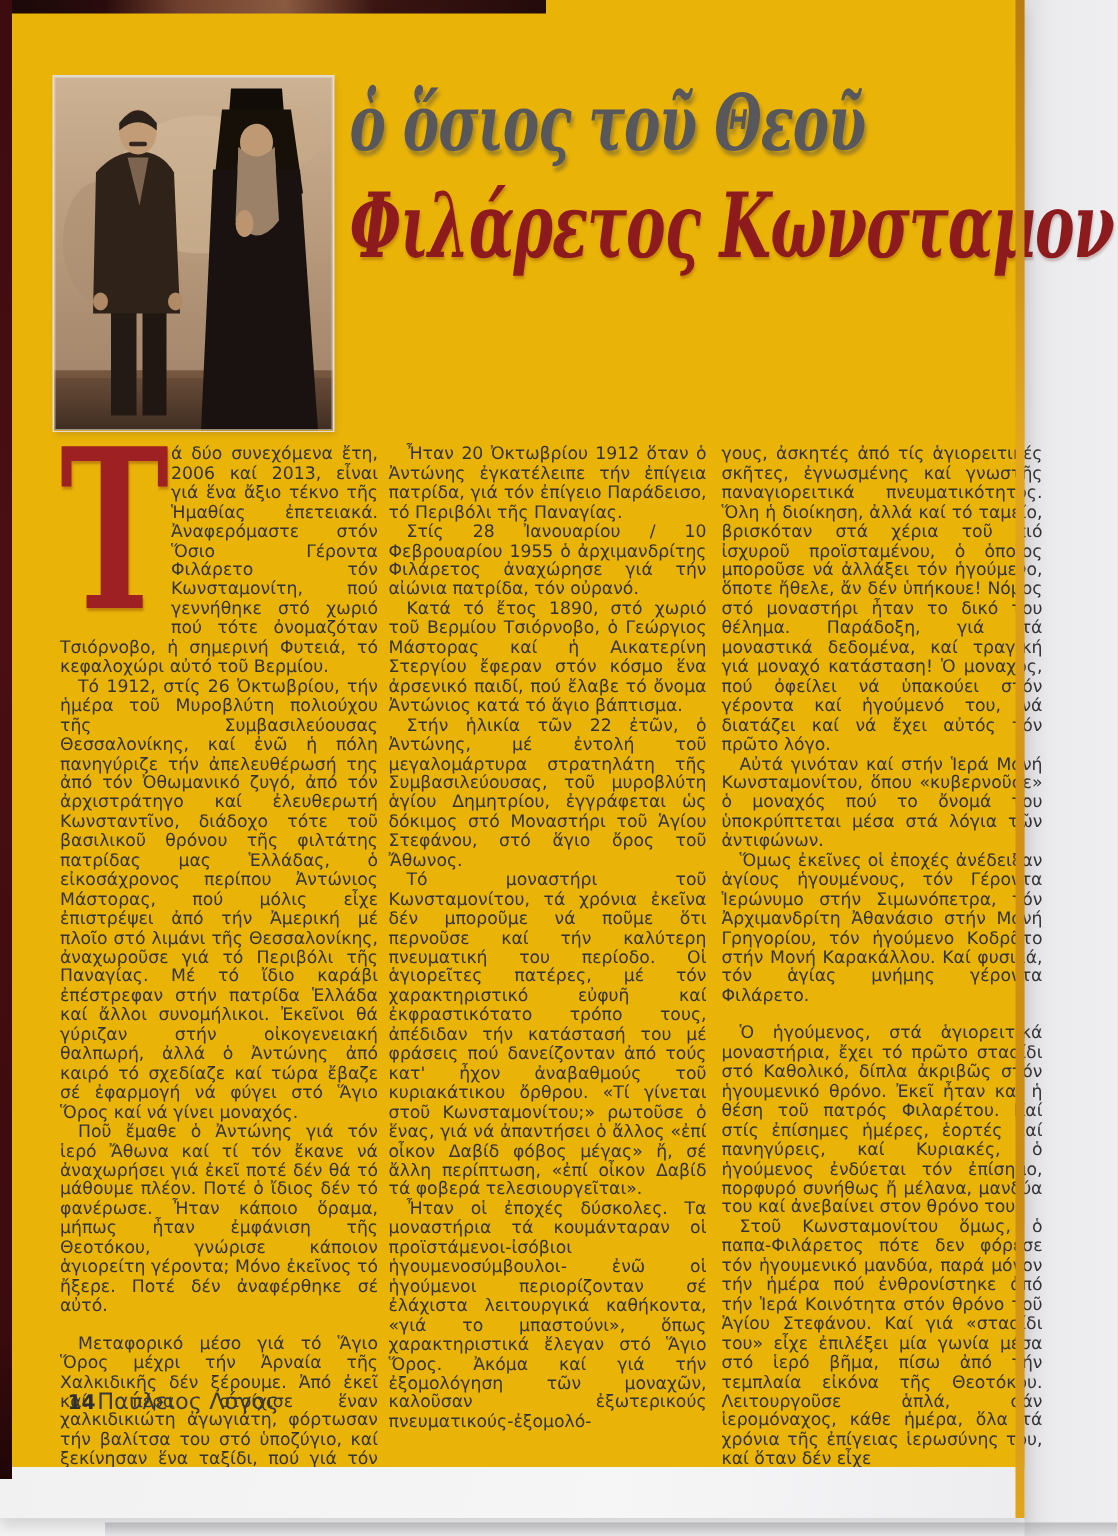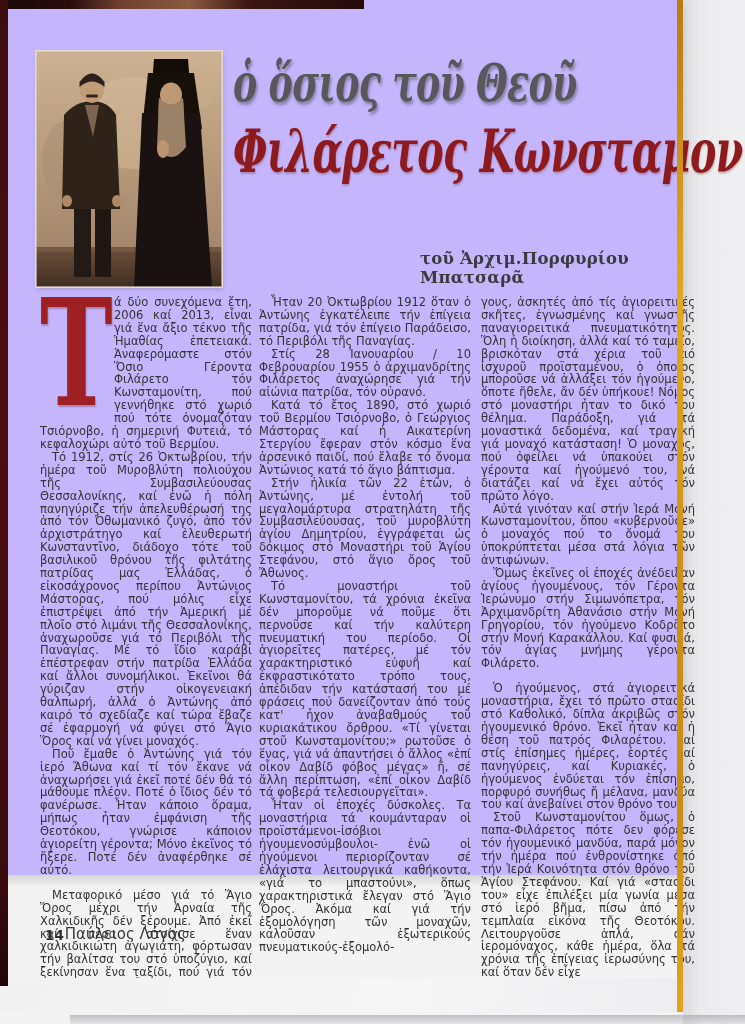"ὁ ὅσιος τοῦ Θεοῦ" .page { background: #c4b5fd -> #eab308; height: 875px -> 1012px }
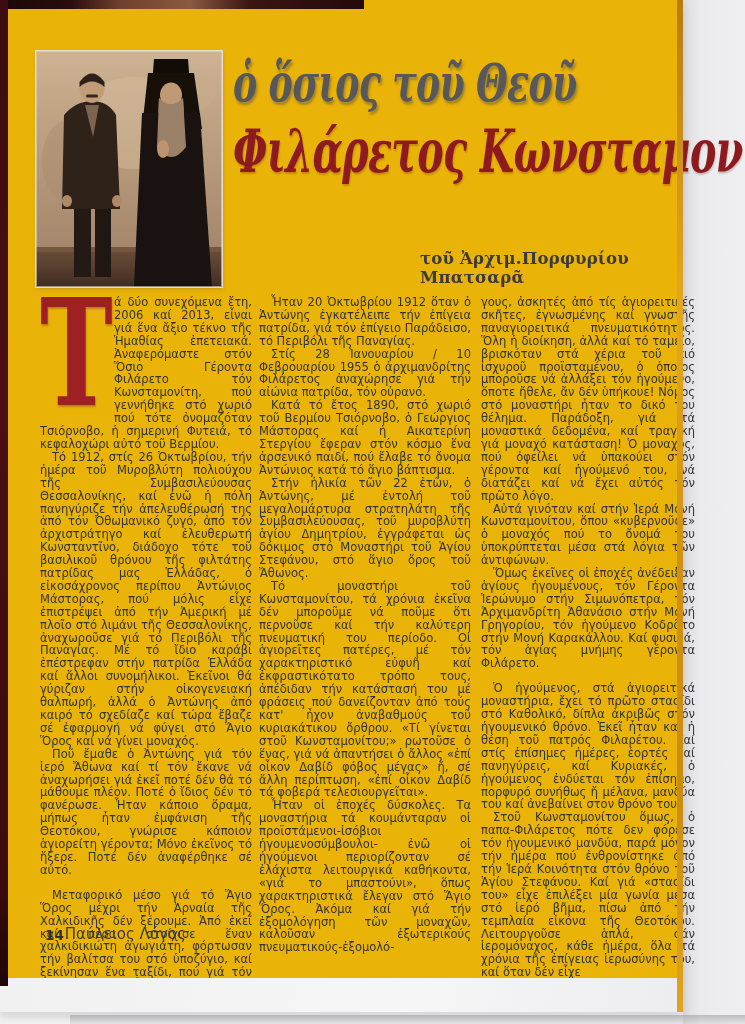"τοῦ Ἀρχιμ.Πορφυρίου Μπατσαρᾶ" div.byline { html: <div>τοῦ Ἀρχιμ.Πορφυρίου Μπατσαρᾶ</div> -> none }
